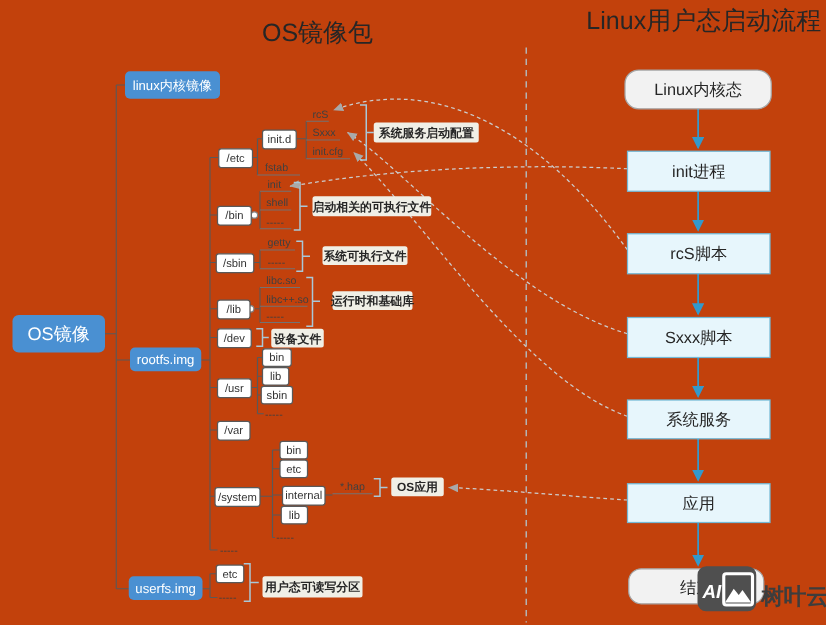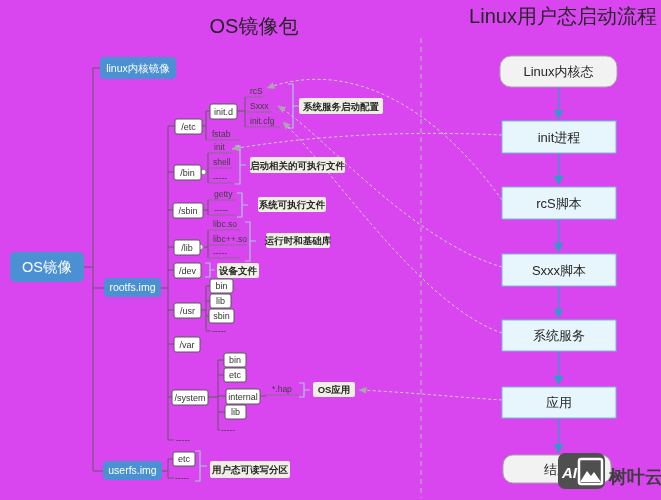"OS镜像包" .stage { background: #d946ef -> #c2410c }
